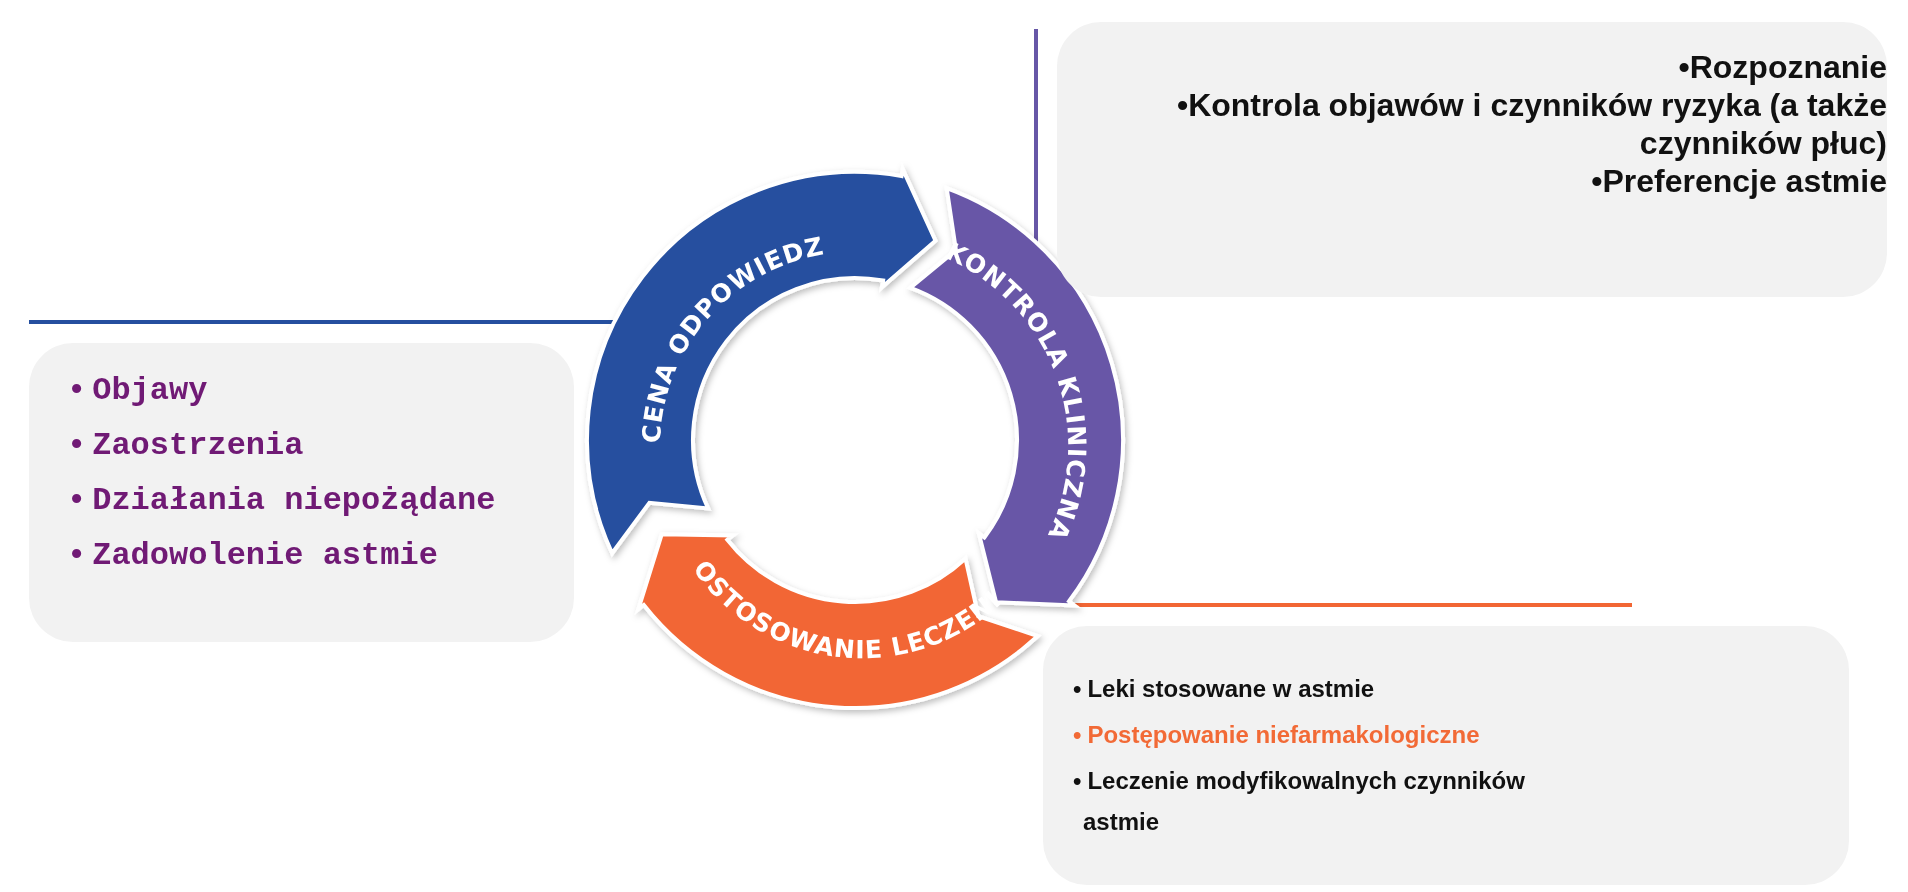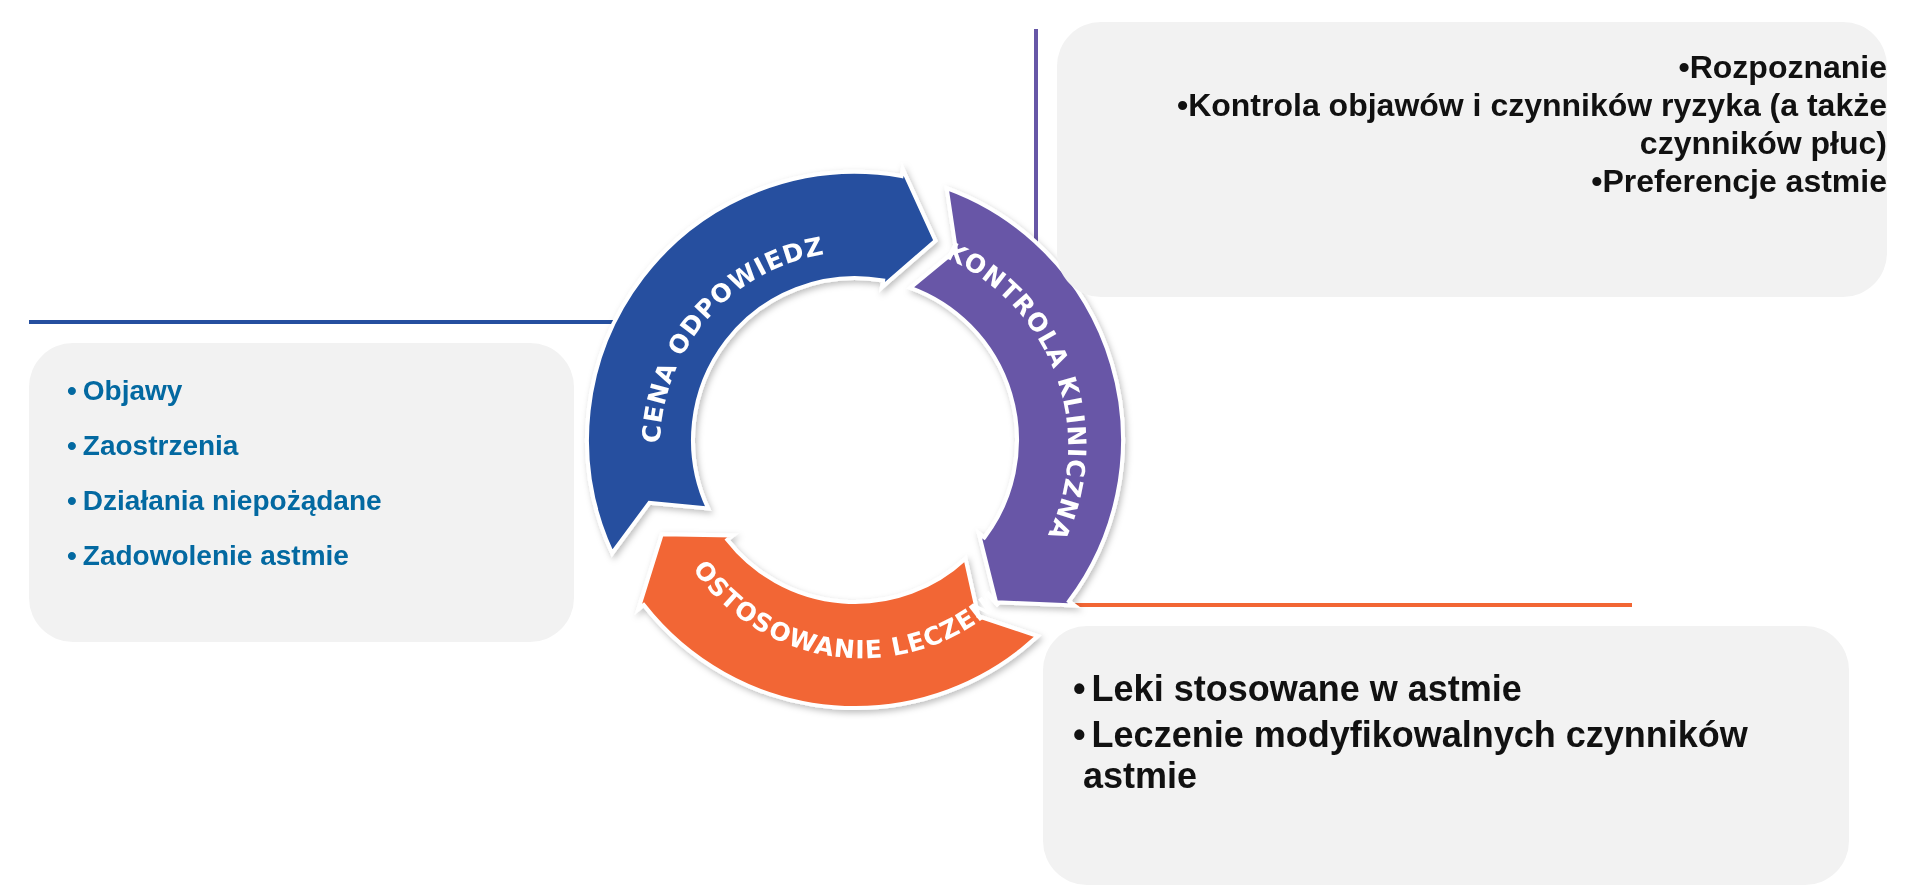"• Objawy" #box-left li { color: #0369a1 -> #701a75; font-family: none -> Liberation Mono, monospace; font-size: 28px -> 32px }
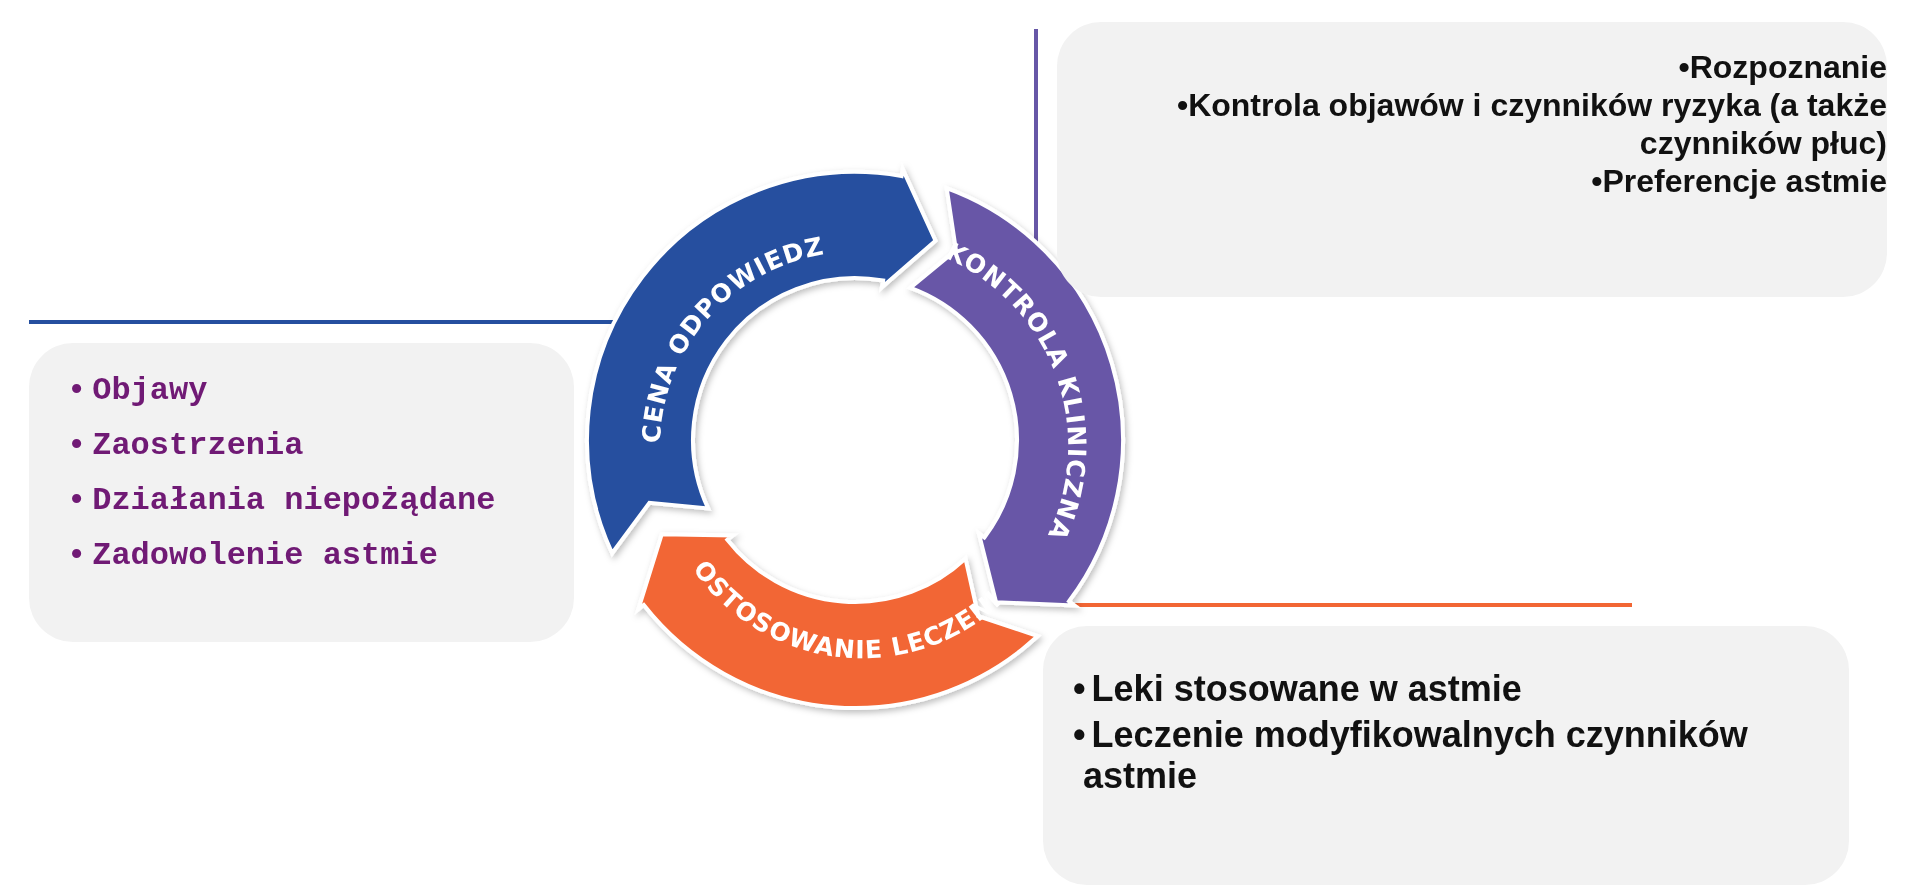"• Leki stosowane w astmie" #box-bottom li { font-size: 36px -> 24px }
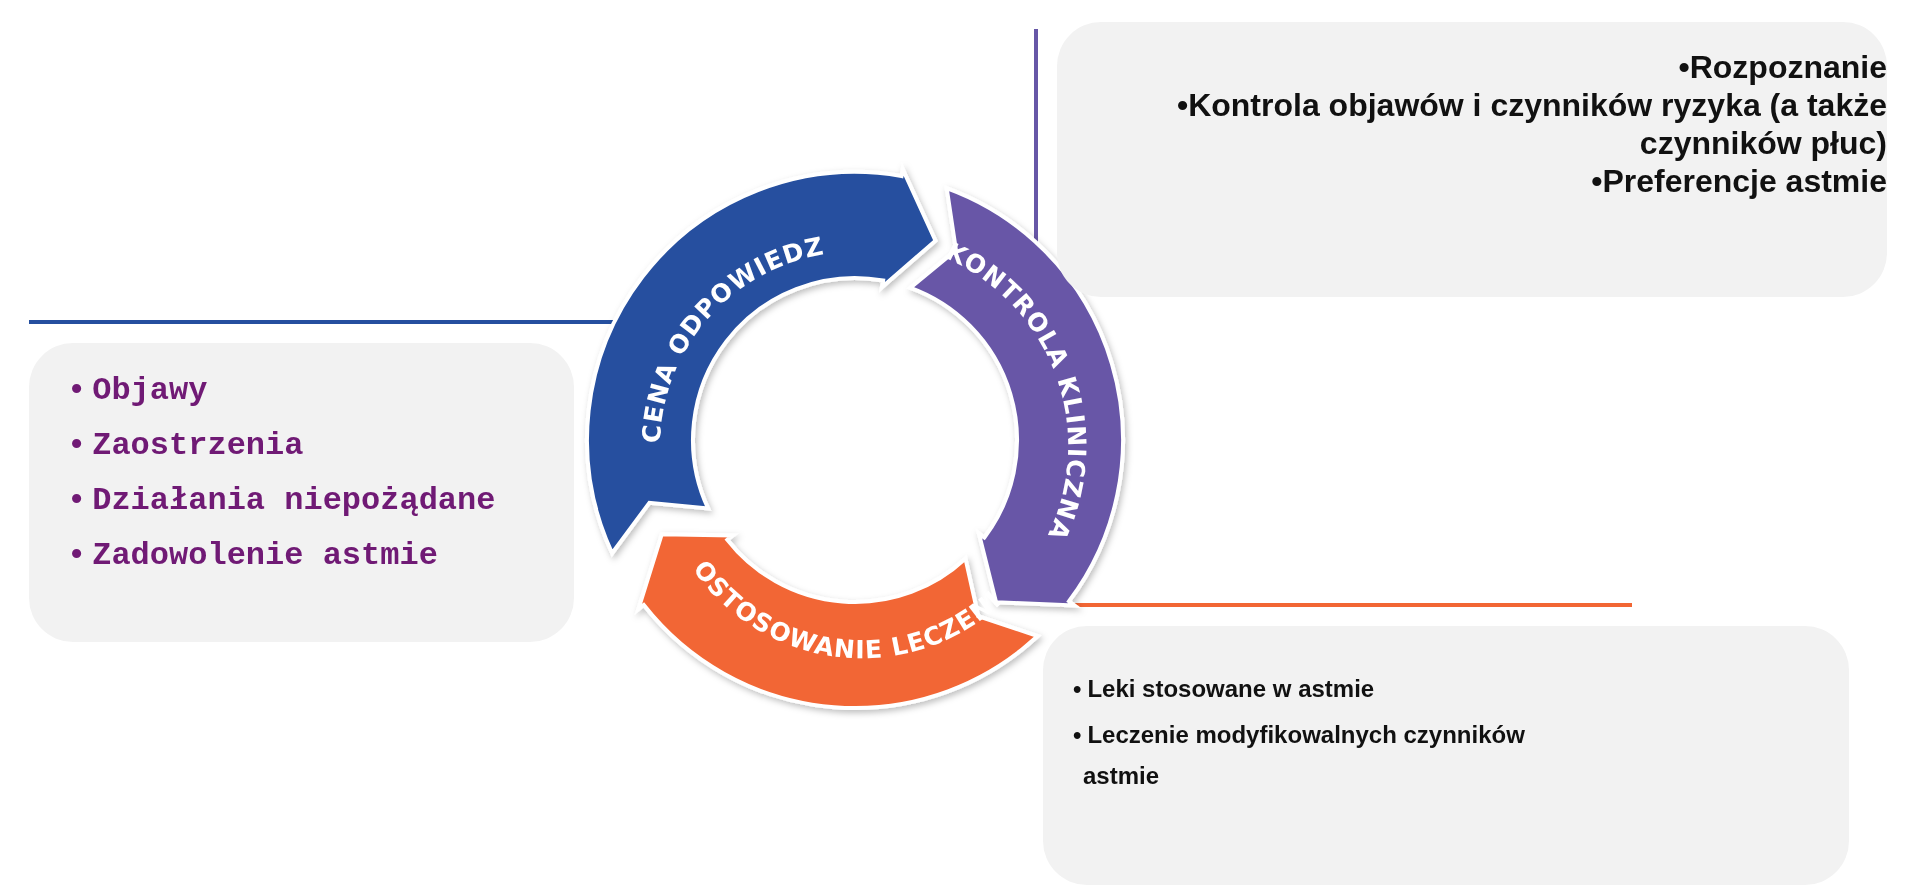"• Postępowanie niefarmakologiczne" li.hl { html: none -> <li><span>•</span><span>Postępowanie niefarmakologiczne</span></li> }
